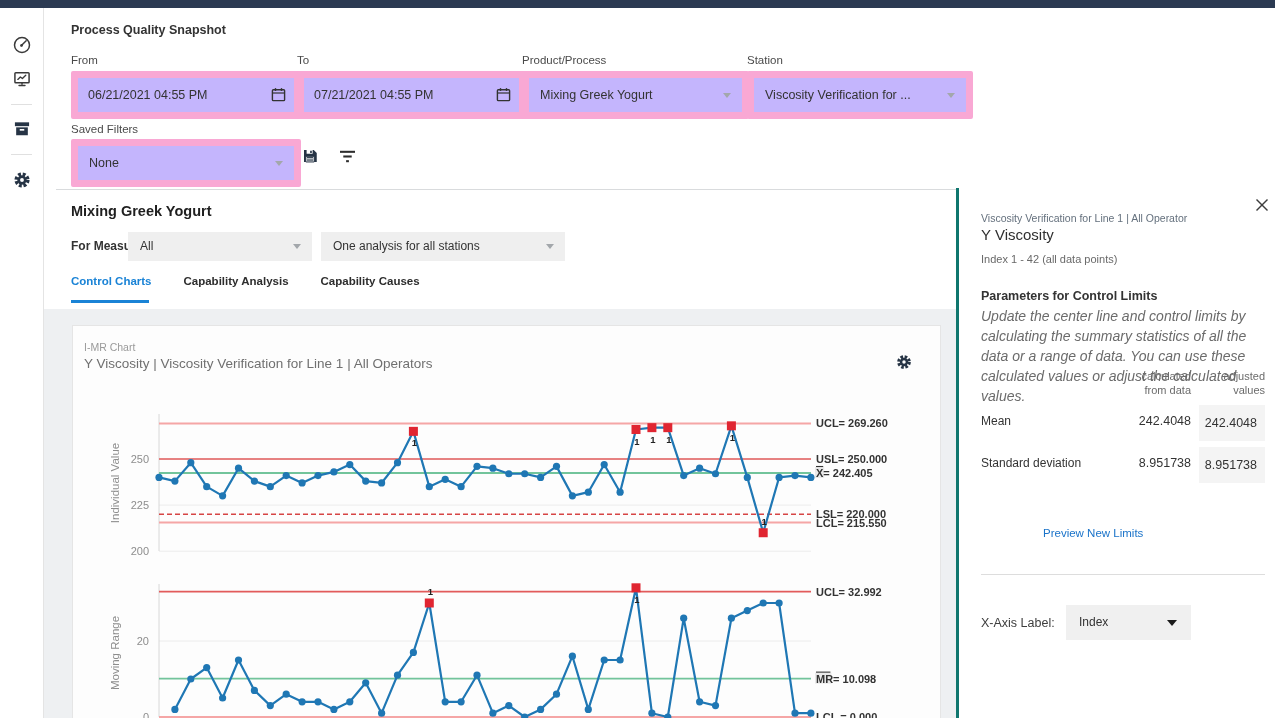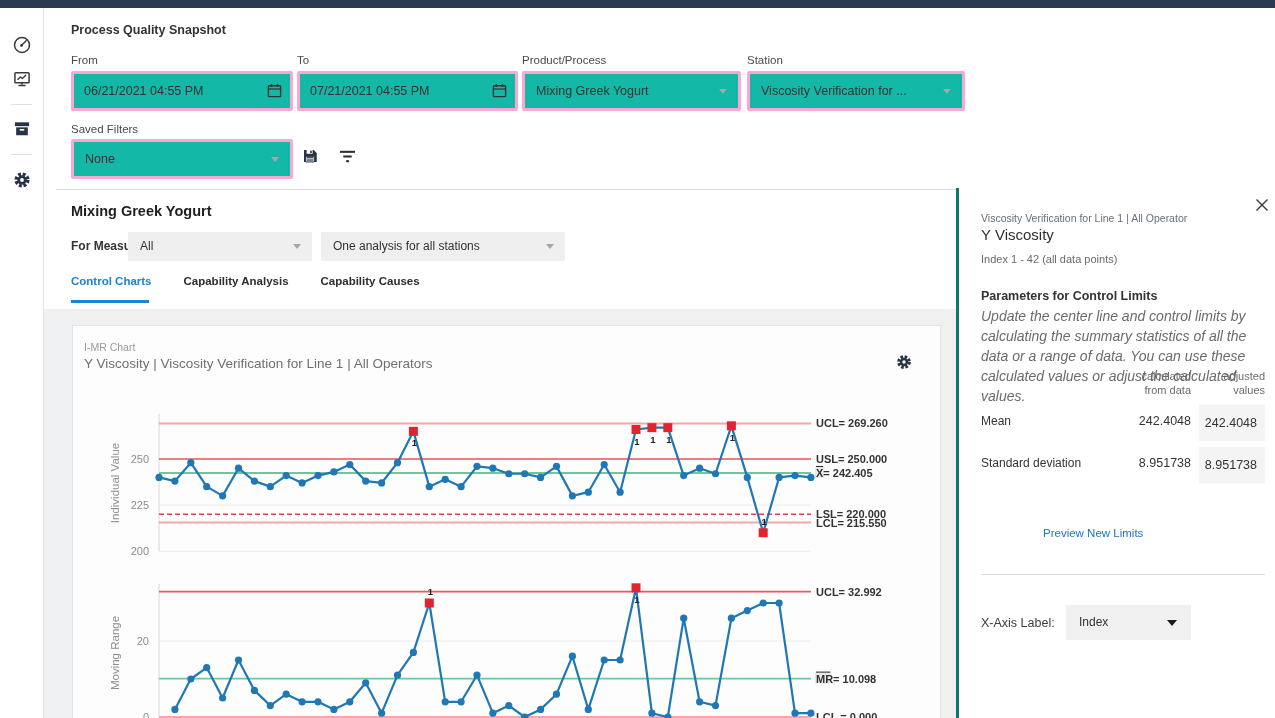"06/21/2021 04:55 PM" .fbox { background: #14b8a6 -> #c4b5fd; border: 3px solid #f9a8d4 -> 7px solid #f9a8d4 }
